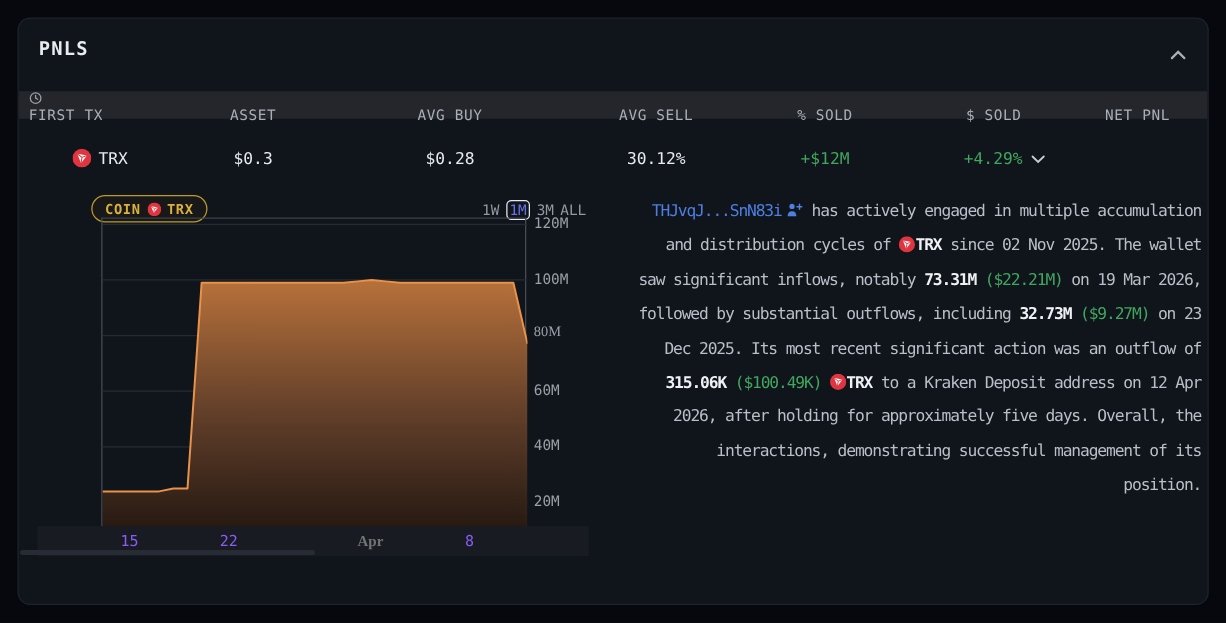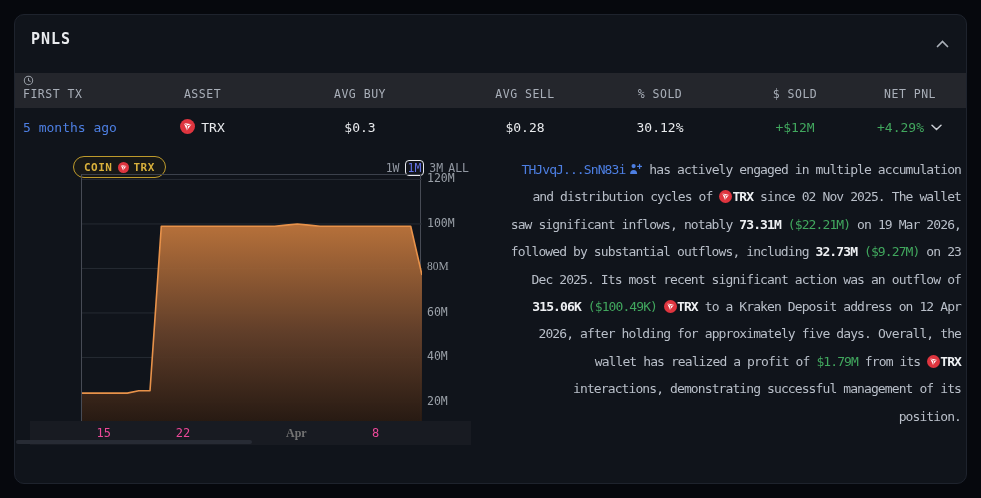"FIRST TX" .thead { height: 35px -> 22px }
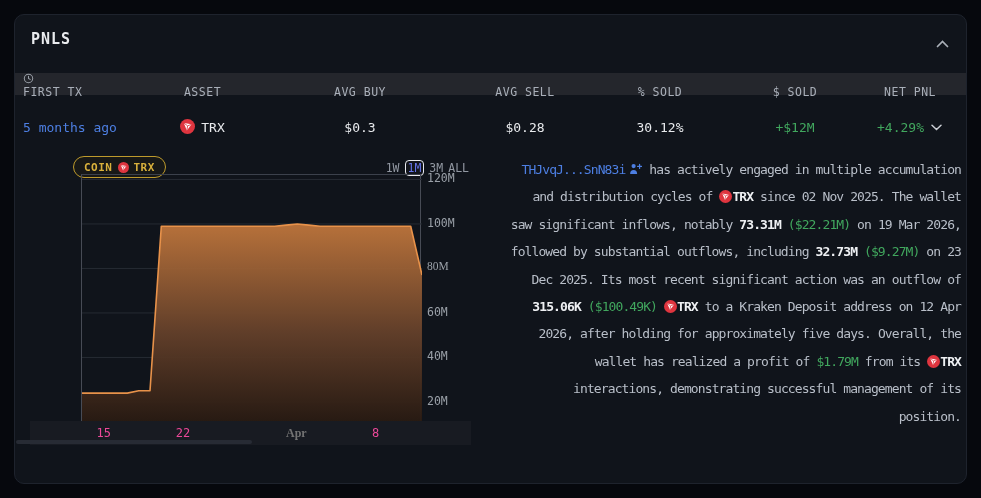"5 months ago" div.td { html: <div>5 months ago</div> -> none }
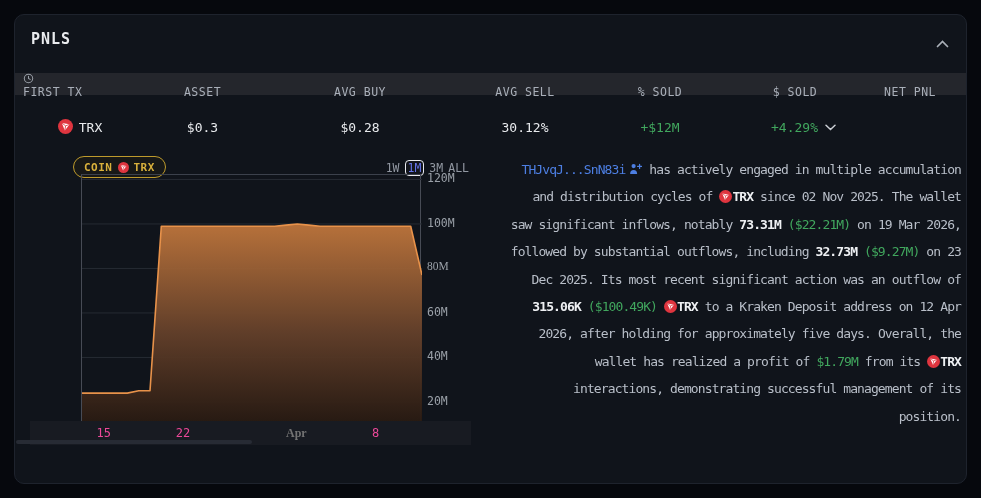"wallet has realized a profit" div.s-line { html: <div><span>wallet has realized a profit of </span><span>$1.79M</span><span> from its </span><span><svg> <circle></circle> <path></path> <path></path> </svg></span><span>TRX</span></div> -> none }
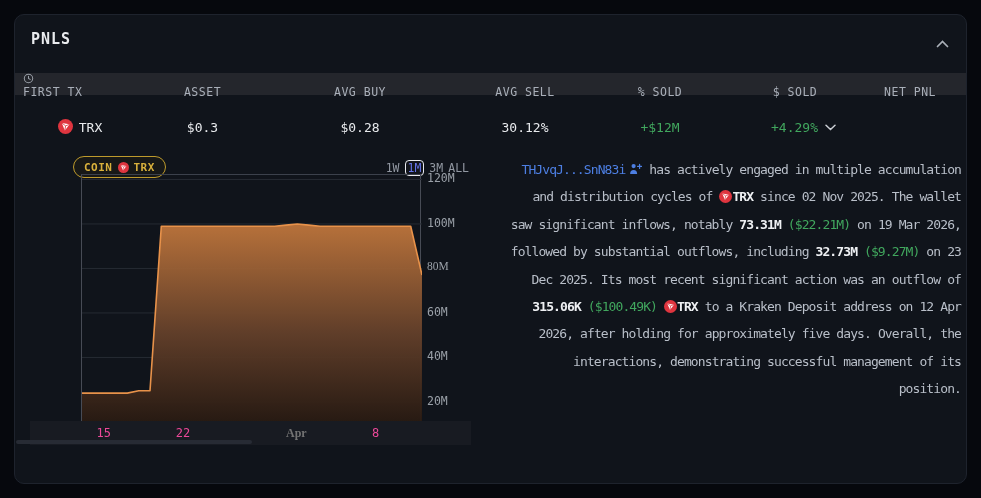"15" .xlabel { color: #ec4899 -> #8b5cf6 }
